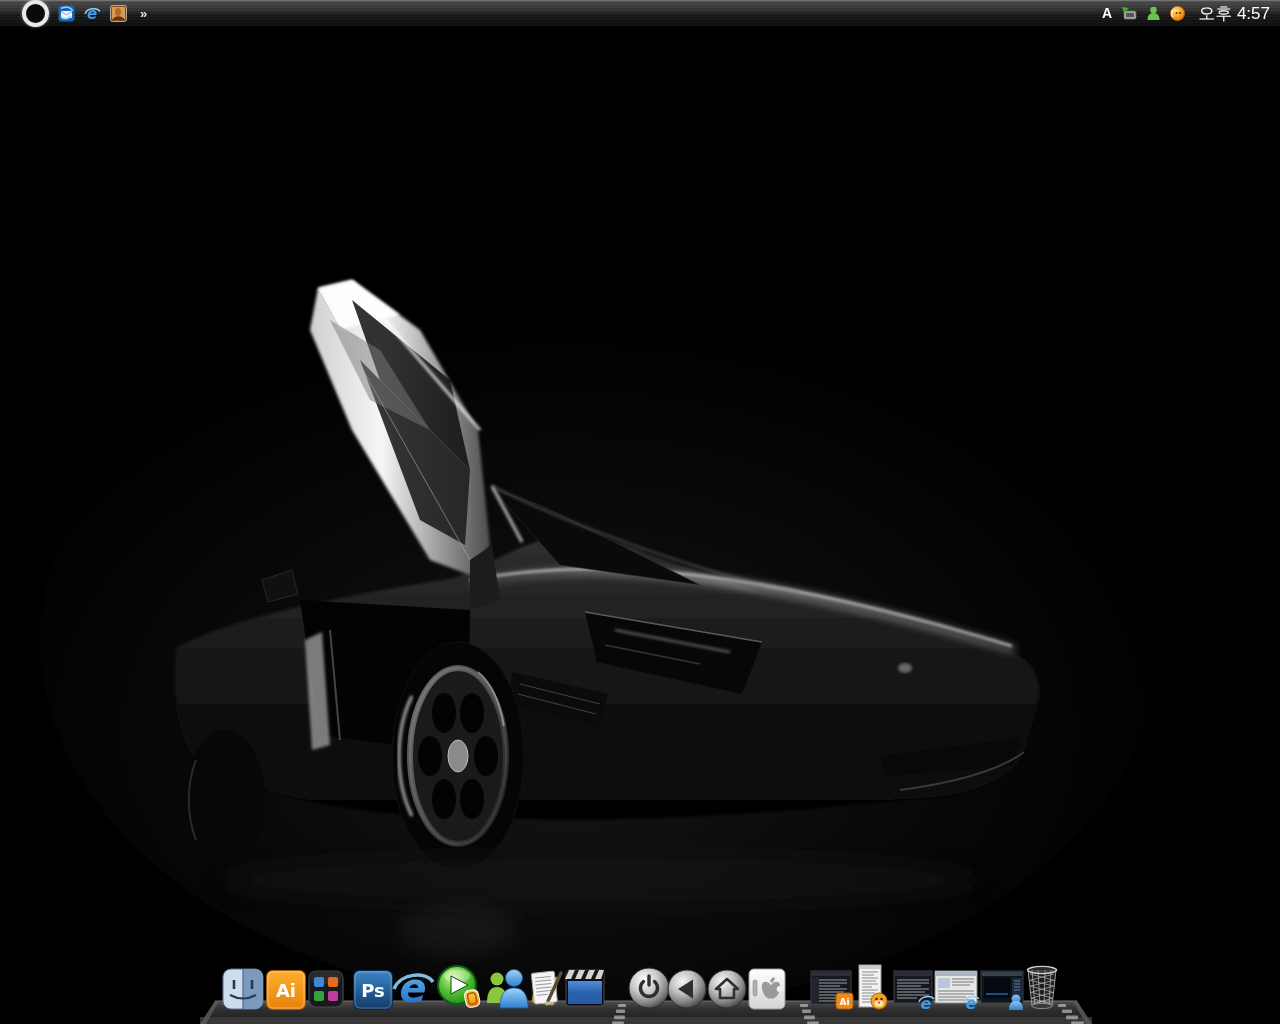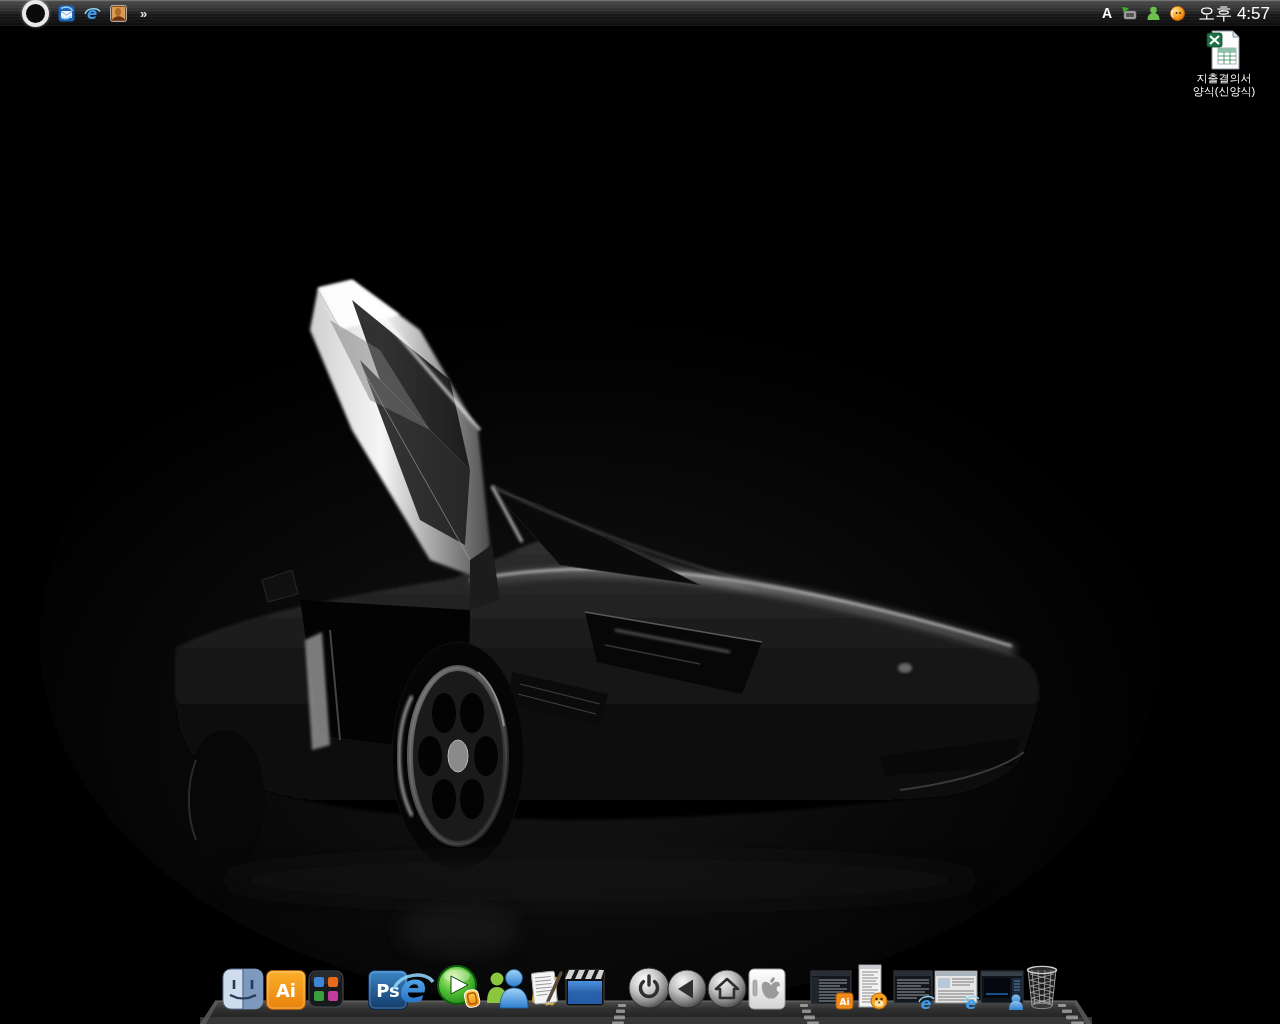"지출결의서" div.desk-icon { html: <div> <svg> <path></path> <path></path> <rect></rect> <path></path> <rect></rect> <rect></rect> <path></path> </svg> <div> <div>지출결의서</div> <div>양식(신양식)</div> </div> </div> -> none }
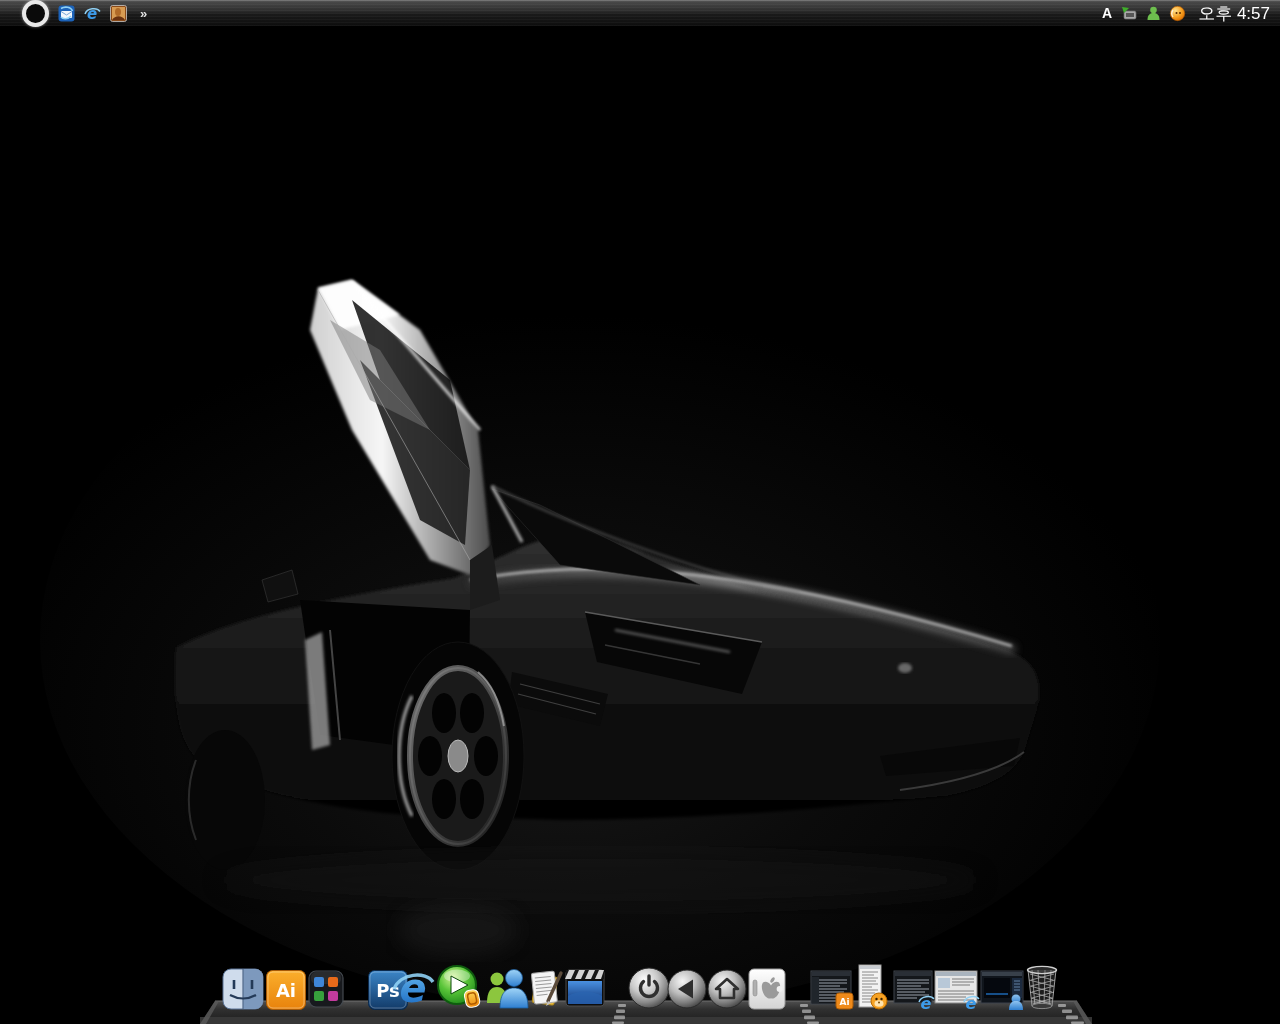"Ps" div.di { left: 368px -> 353px }
